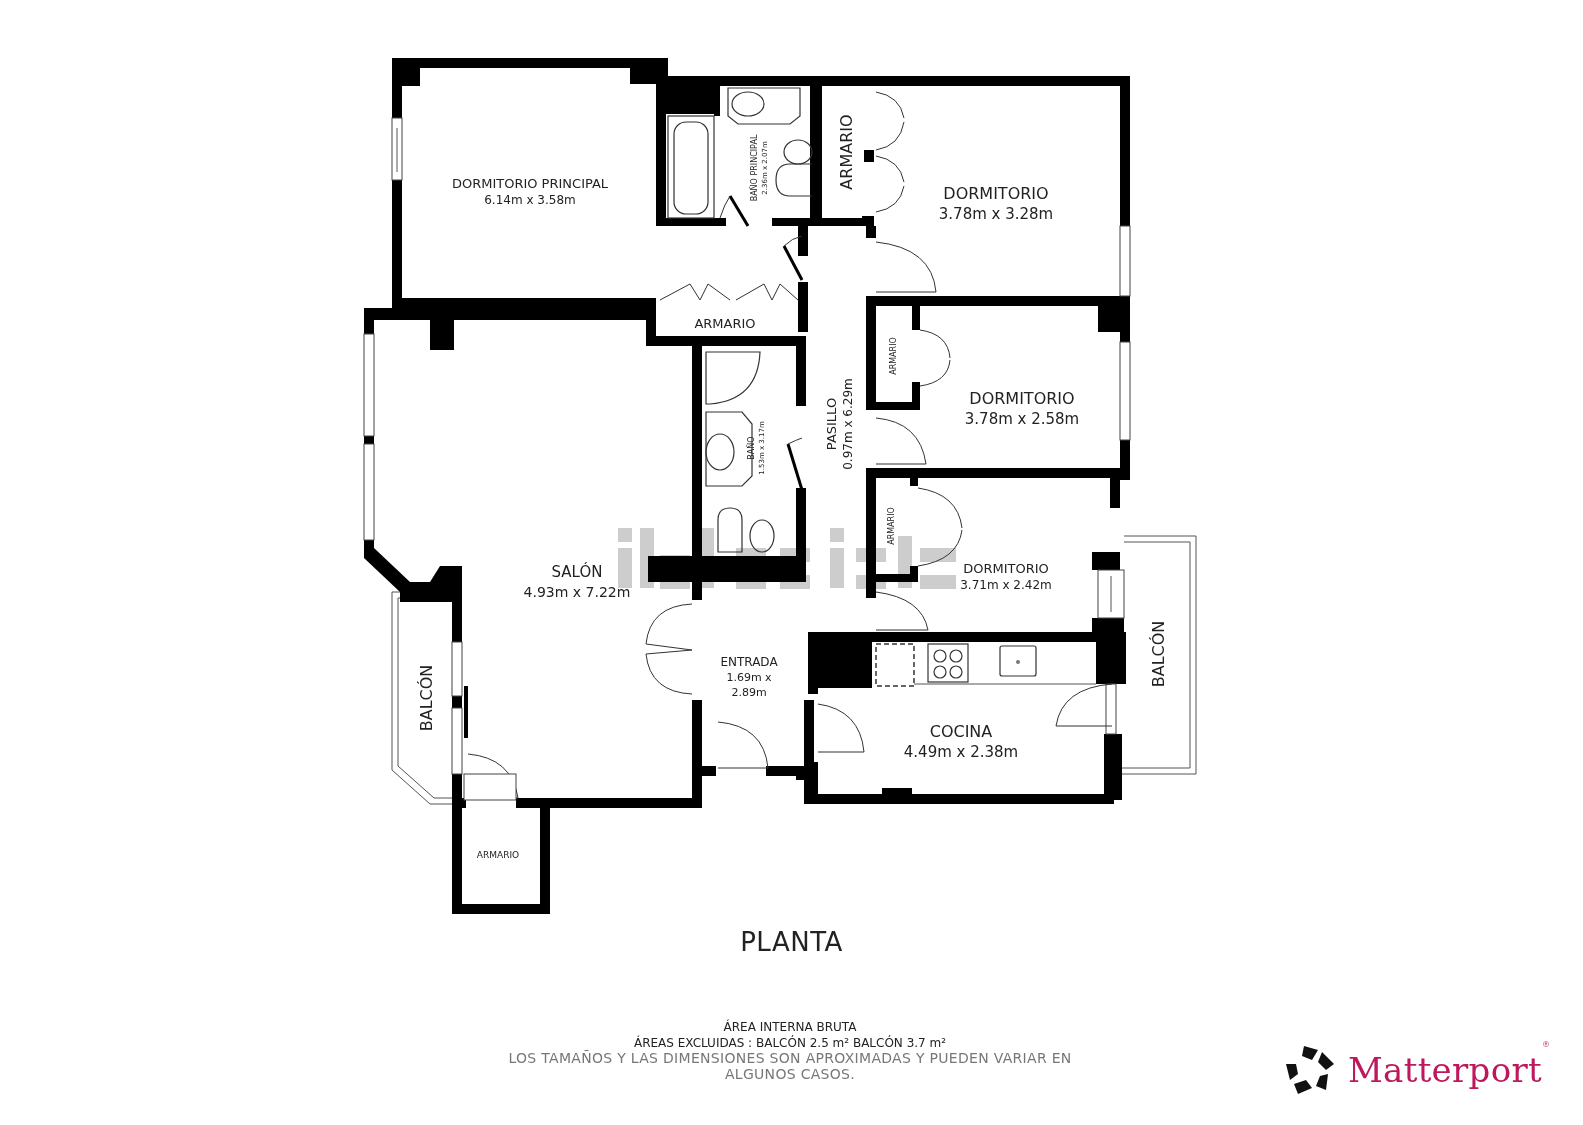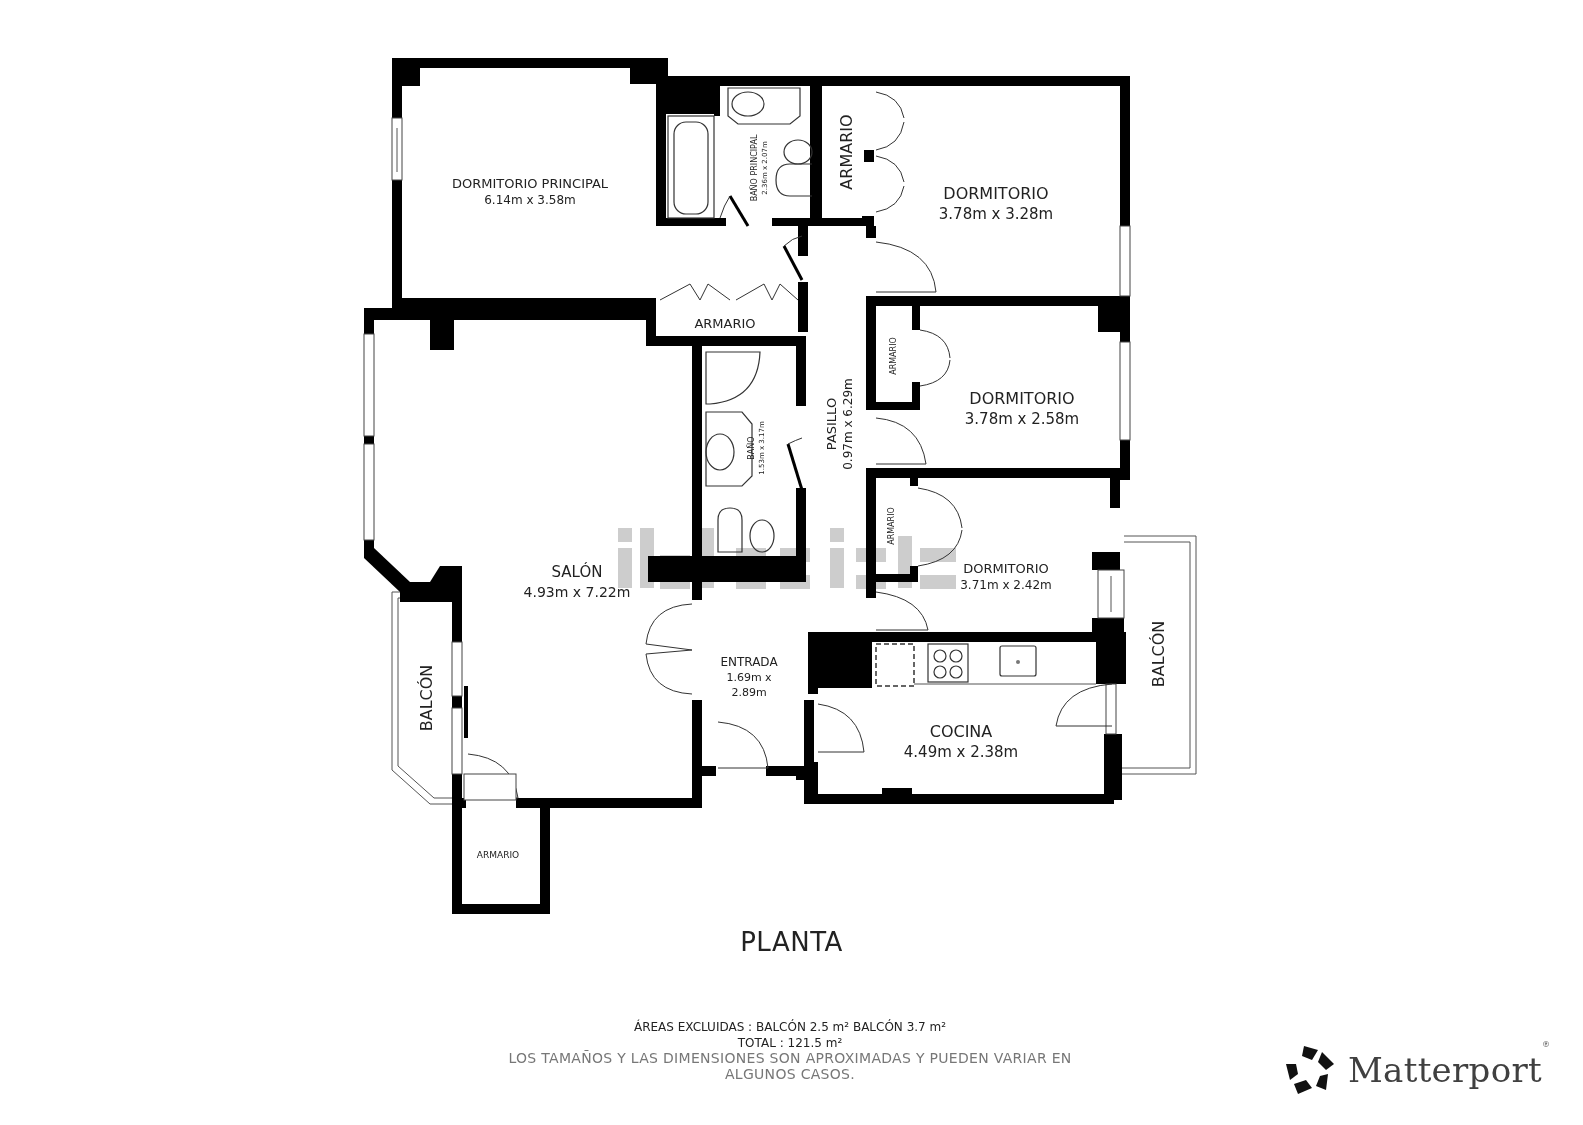"ÁREA INTERNA BRUTA" div { html: none -> <div>ÁREA INTERNA BRUTA</div> }
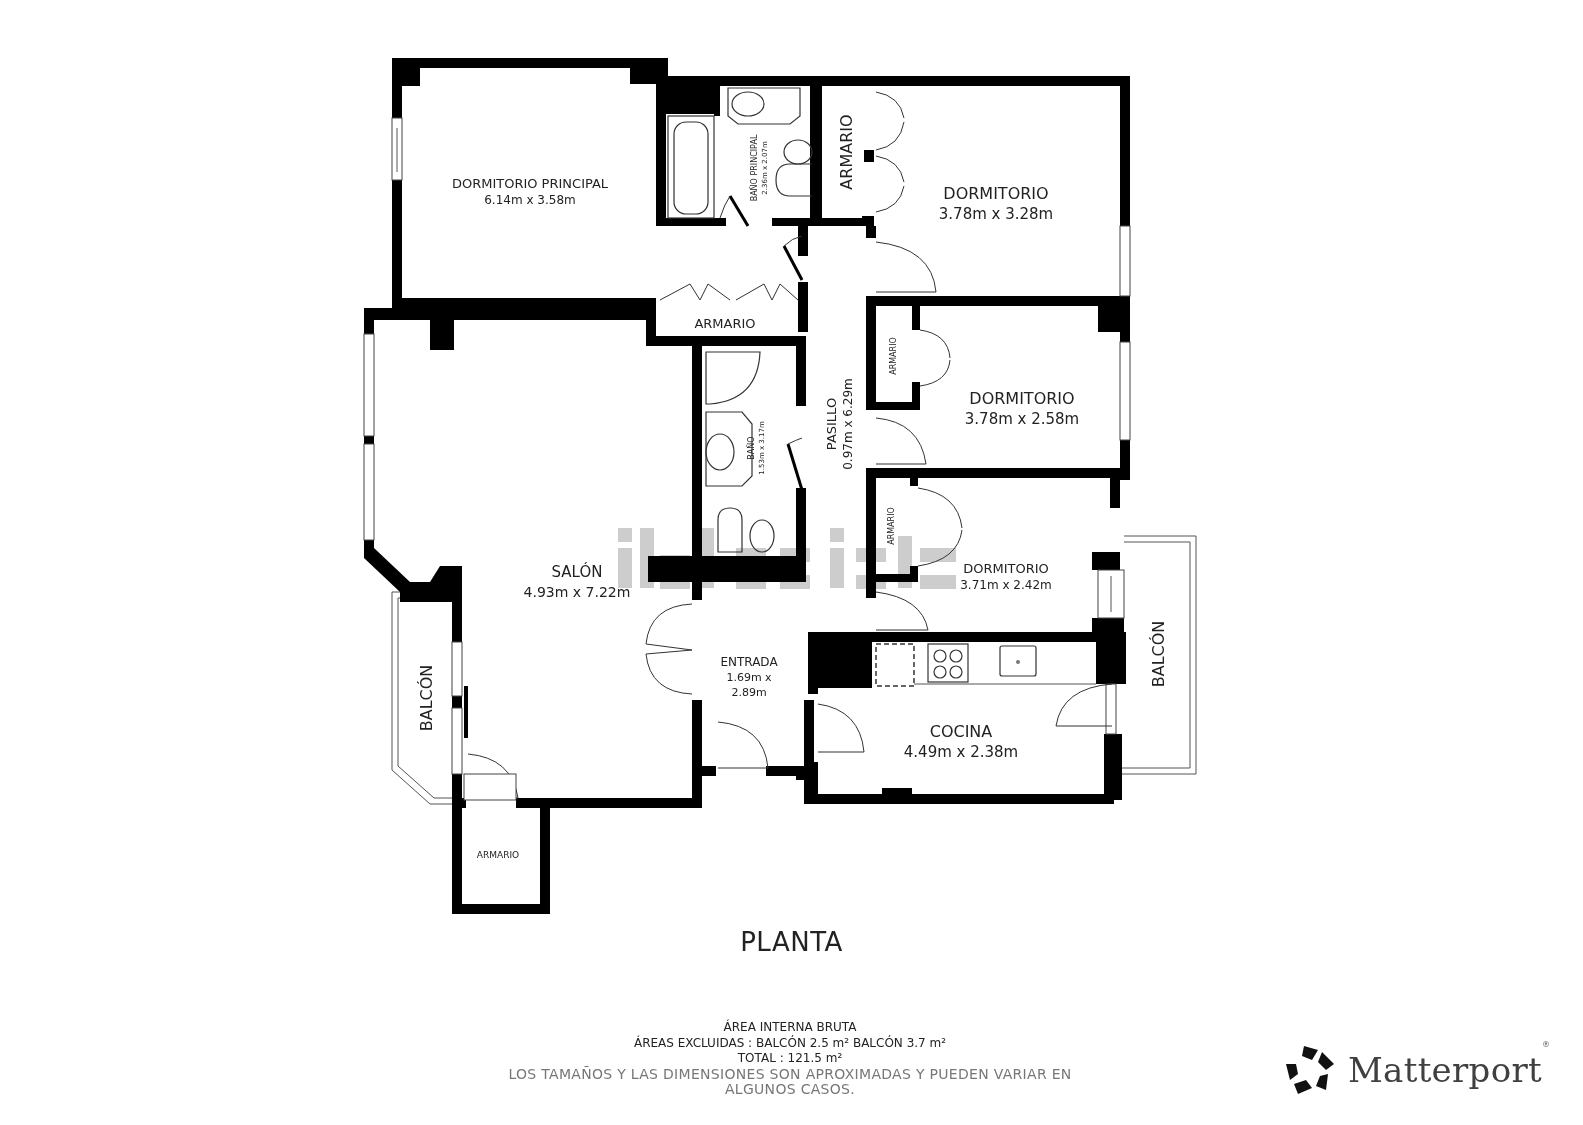"TOTAL : 121.5 m²" div { html: <div>TOTAL : 121.5 m²</div> -> none }
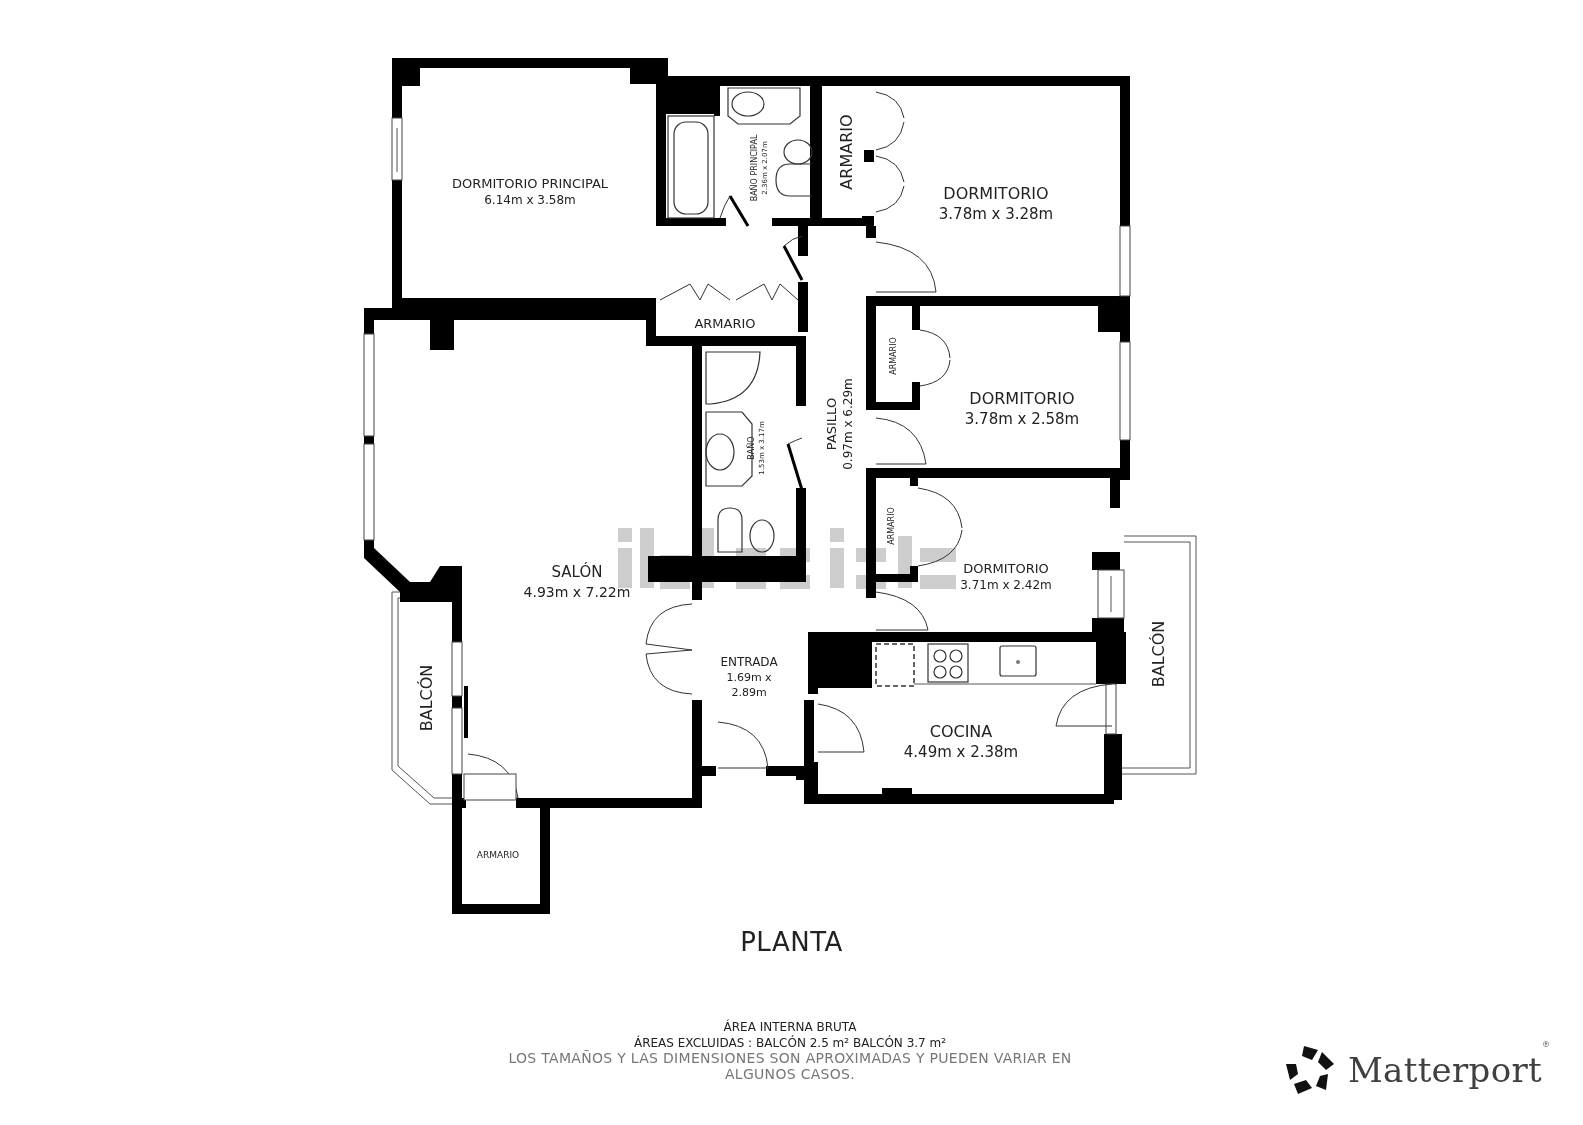"Matterport®" .brand-name { color: #404040 -> #be185d }
